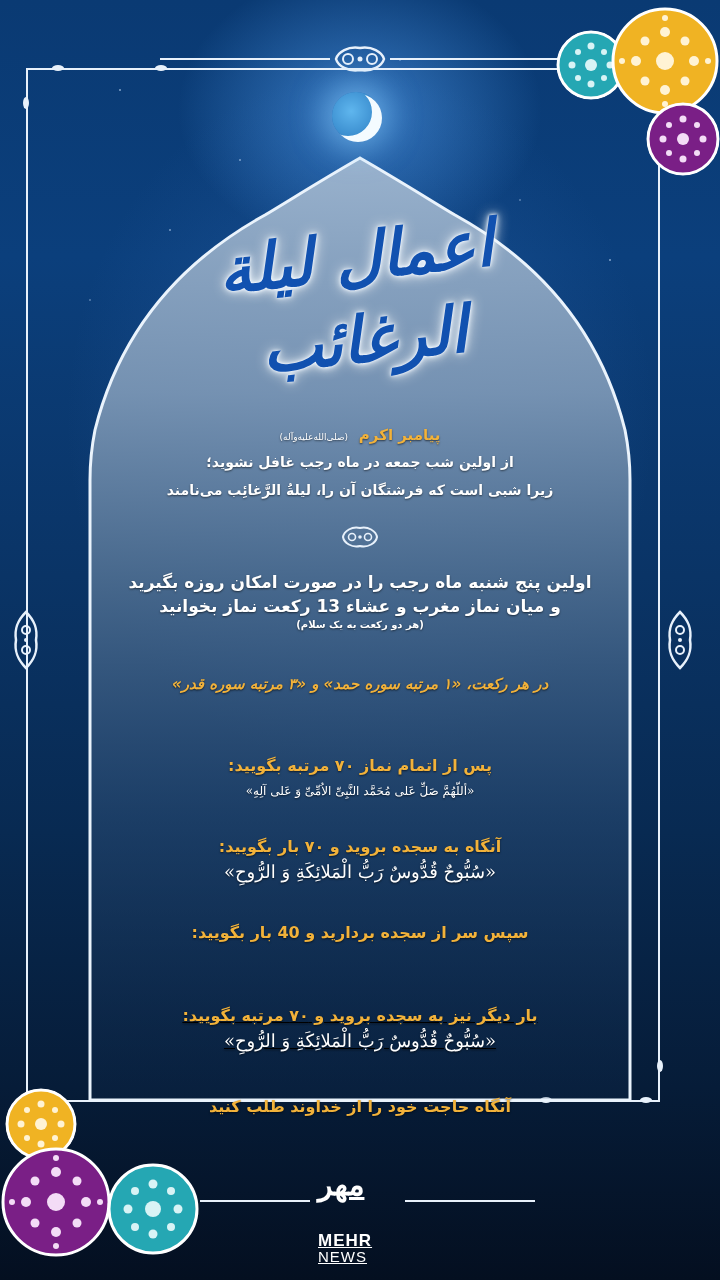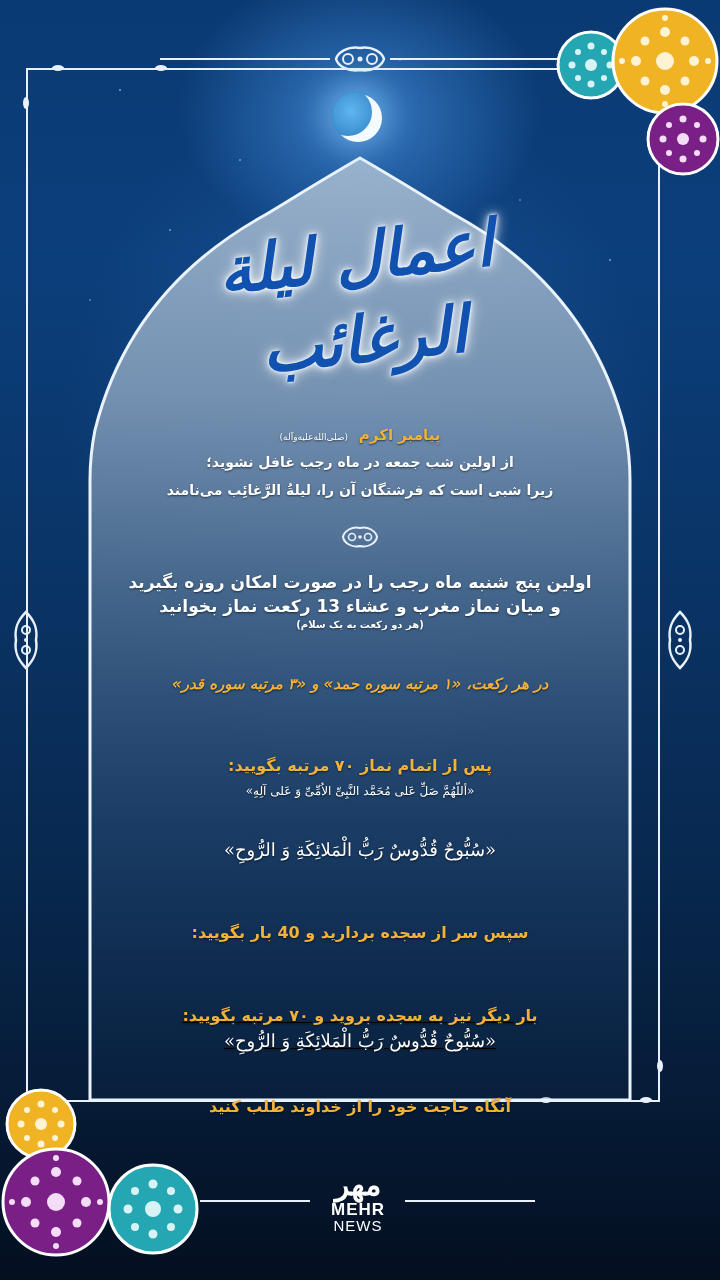"آنگاه به سجده بروید و" div.y { html: none -> <div>آنگاه به سجده بروید و ۷۰ بار بگویید:</div> }
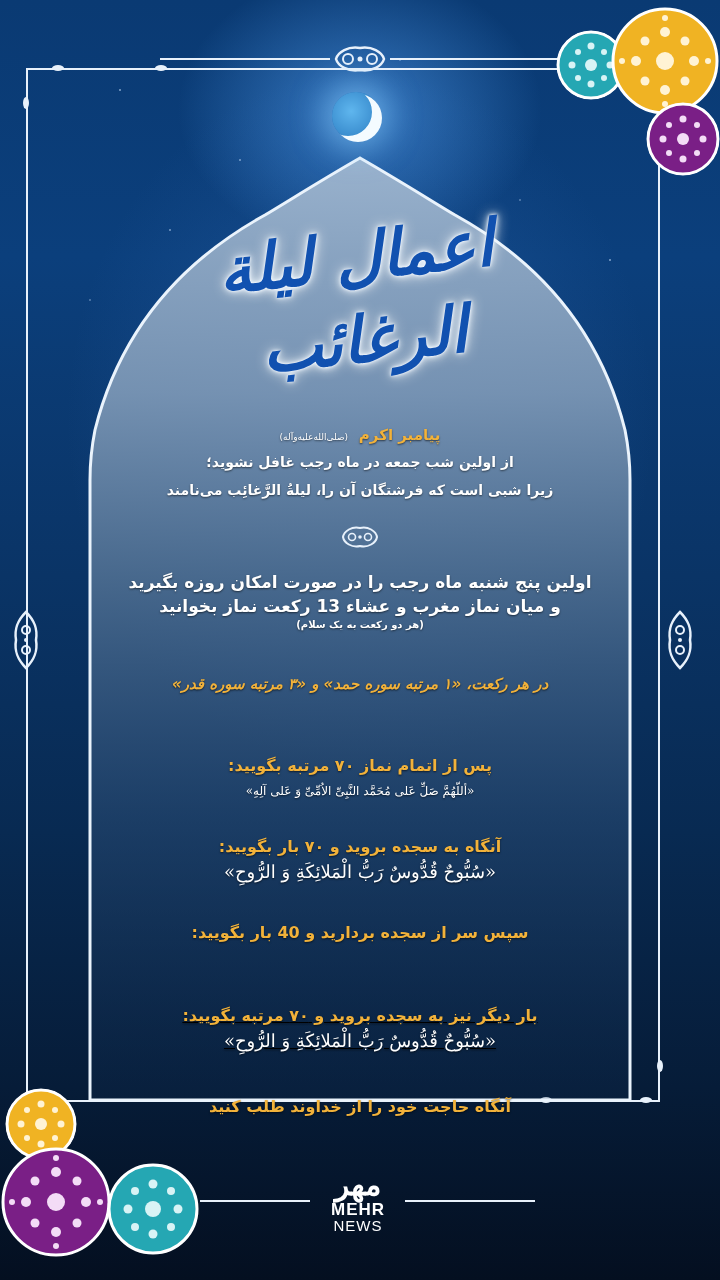"مهر" .logo { text-align: center -> none; text-decoration: none -> underline }
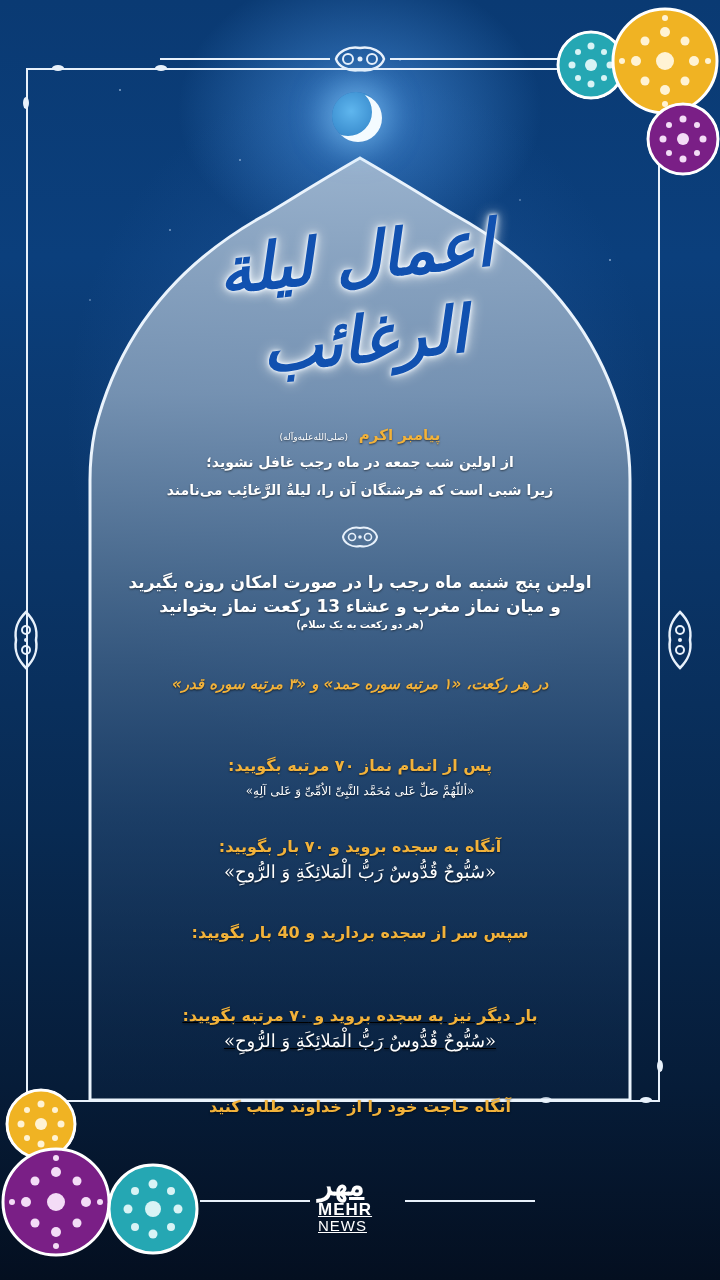"MEHR" .logo .brand { margin-top: none -> 31px }
